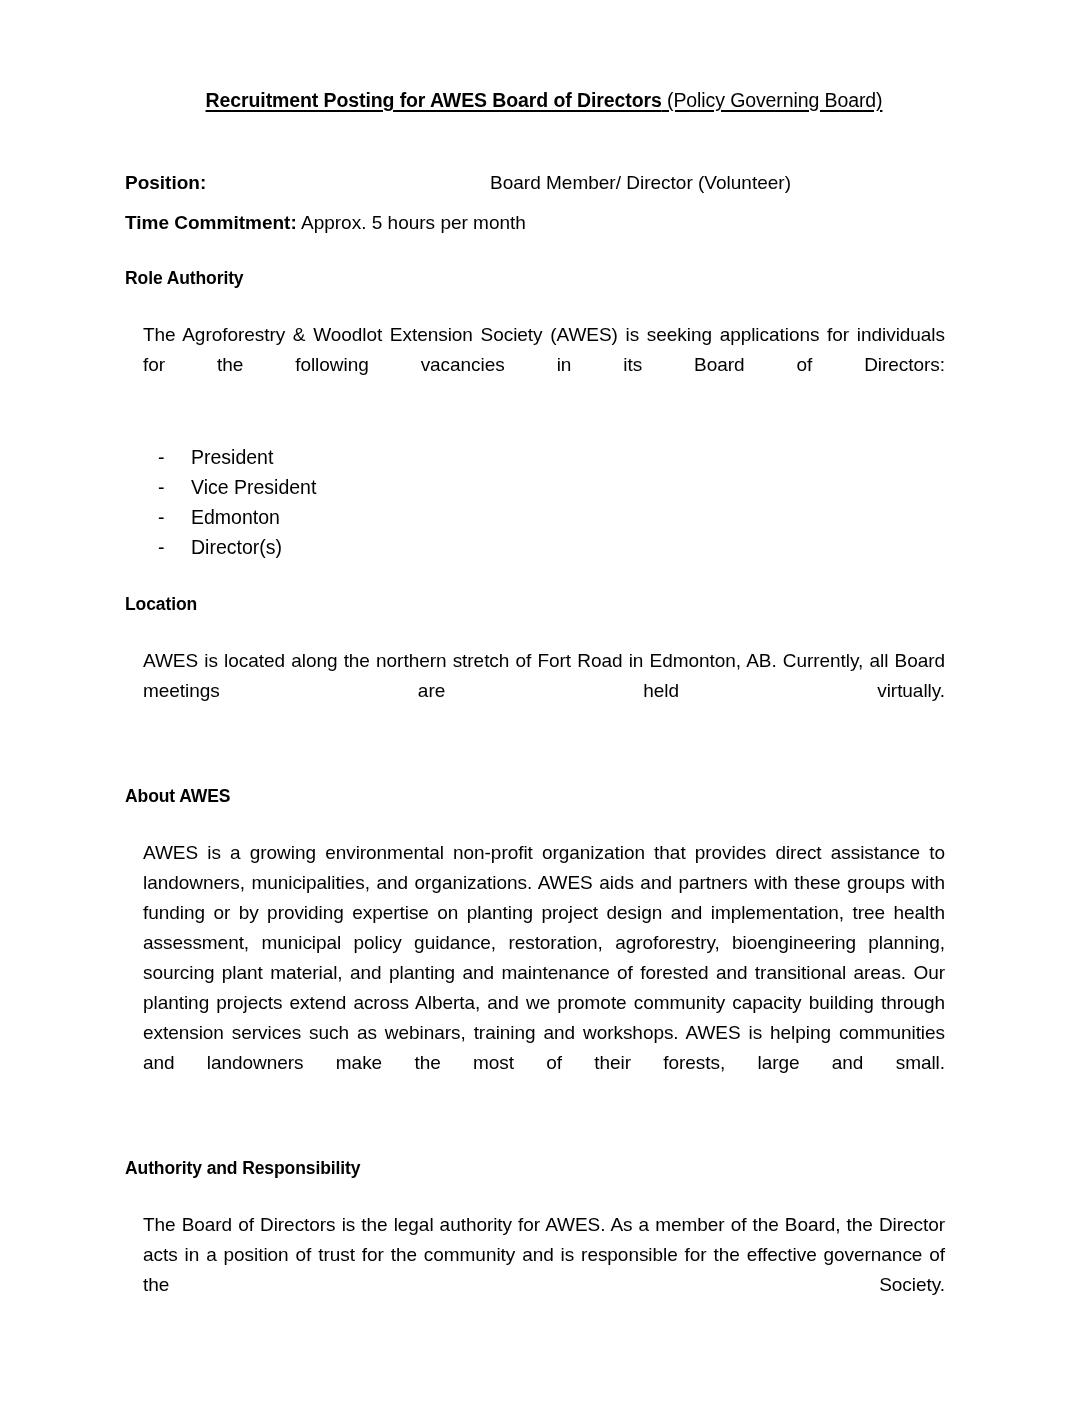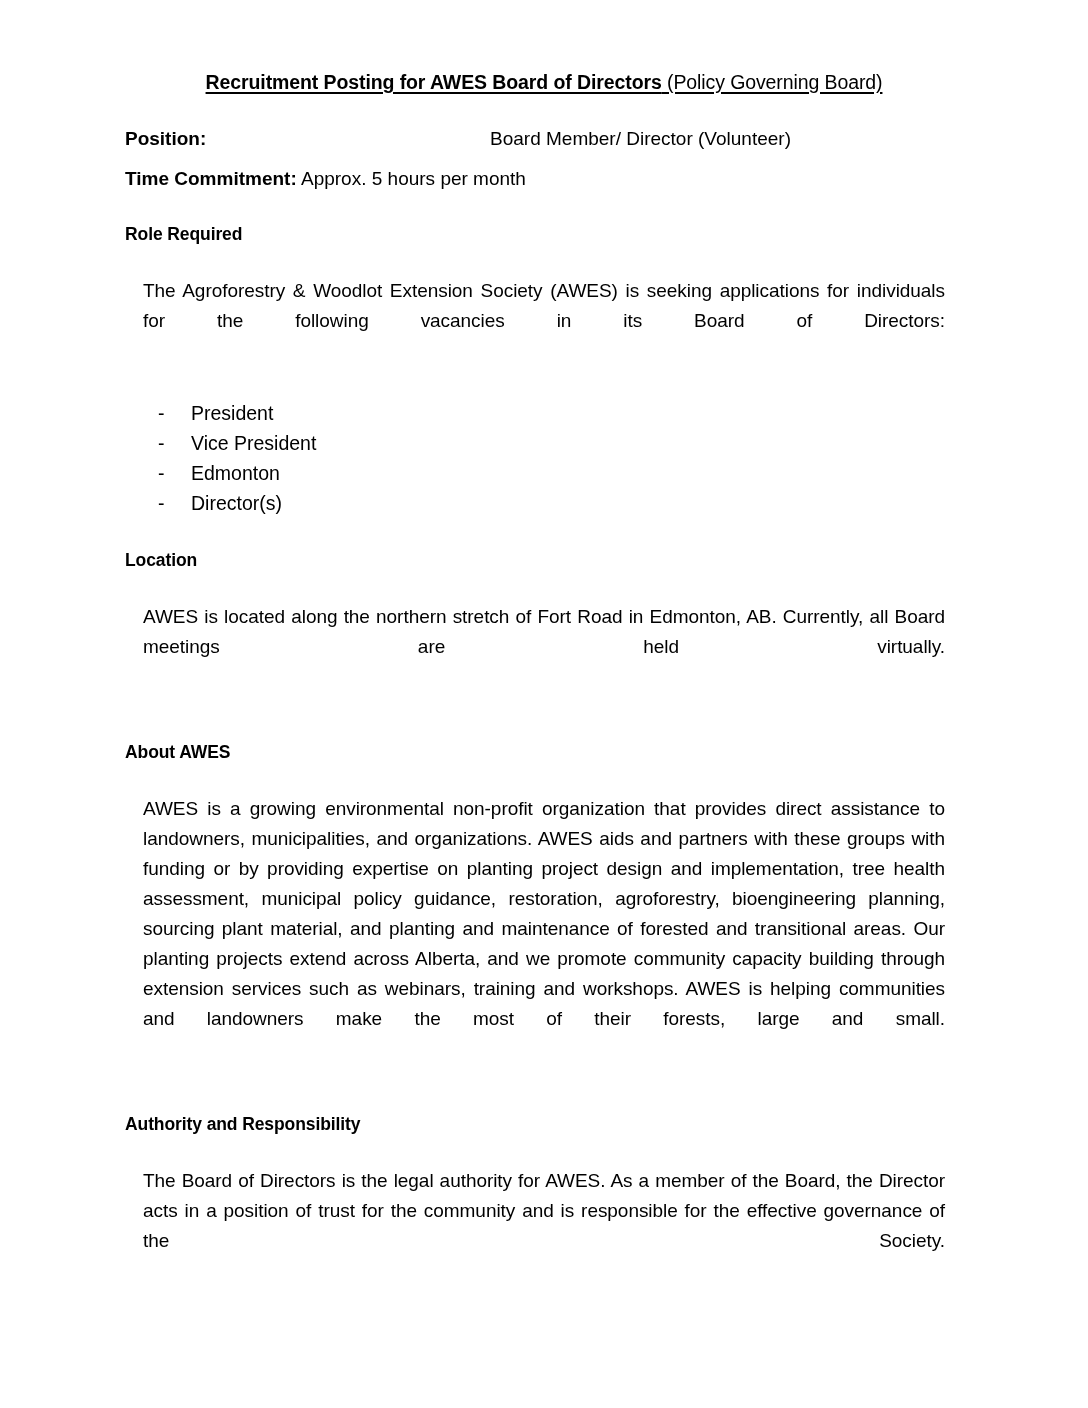"Recruitment Posting for AWES Board" .doc-title { padding-top: 68px -> 86px }
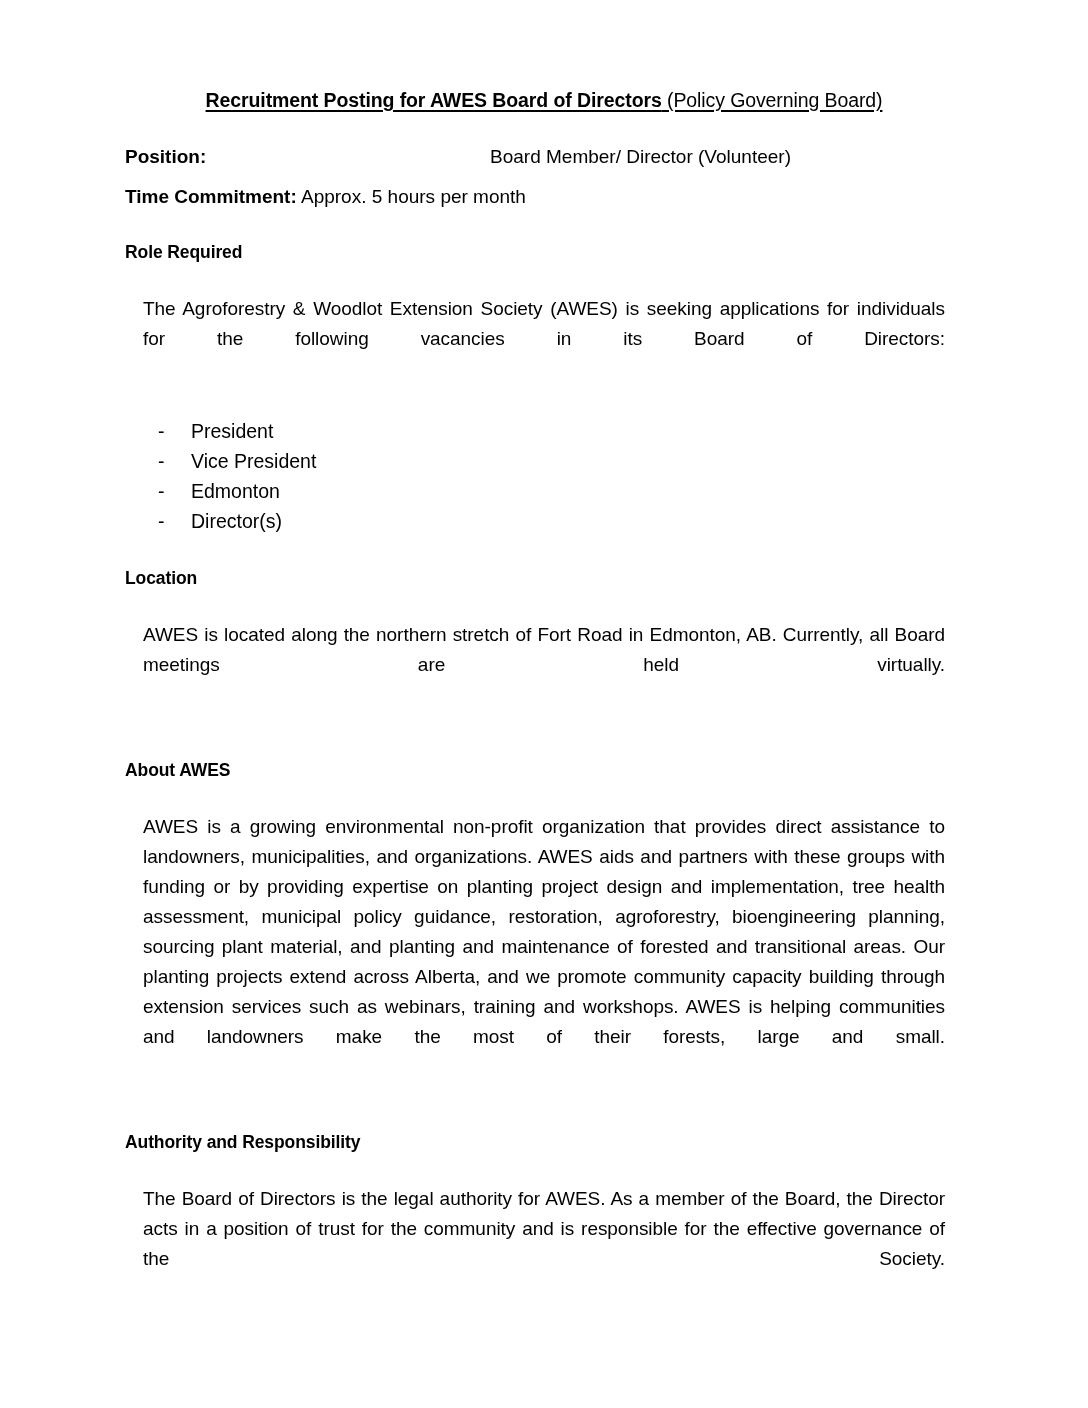"Position:" .fields { margin-top: 28px -> 54px }
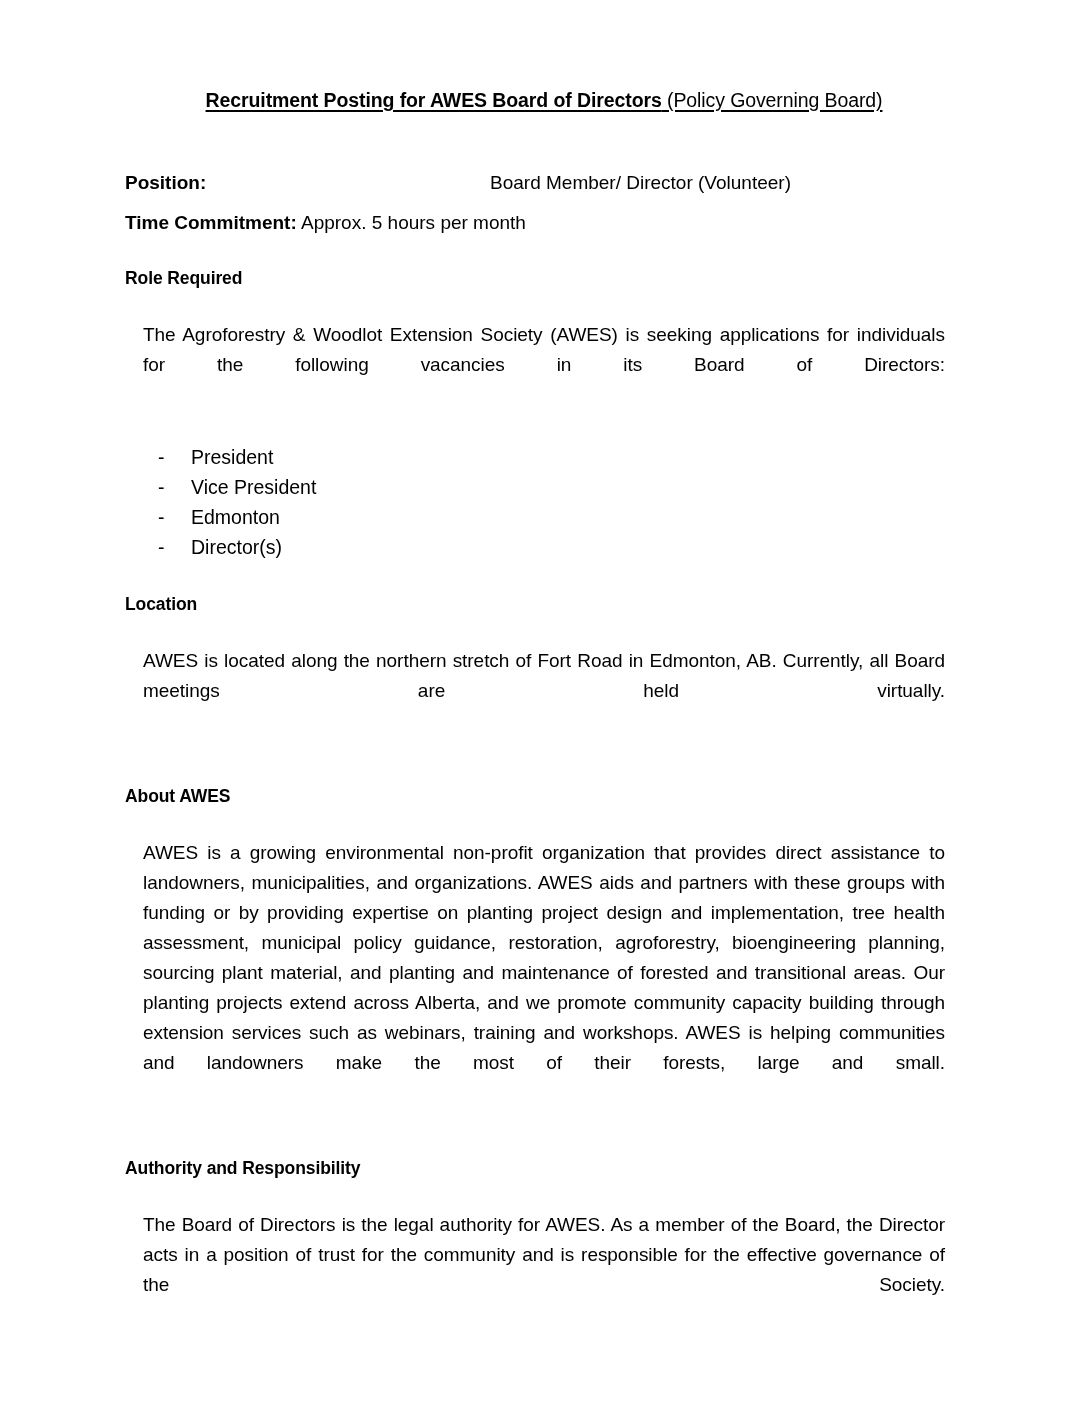"Role Required" h2.section-heading { text: Required -> Authority }
